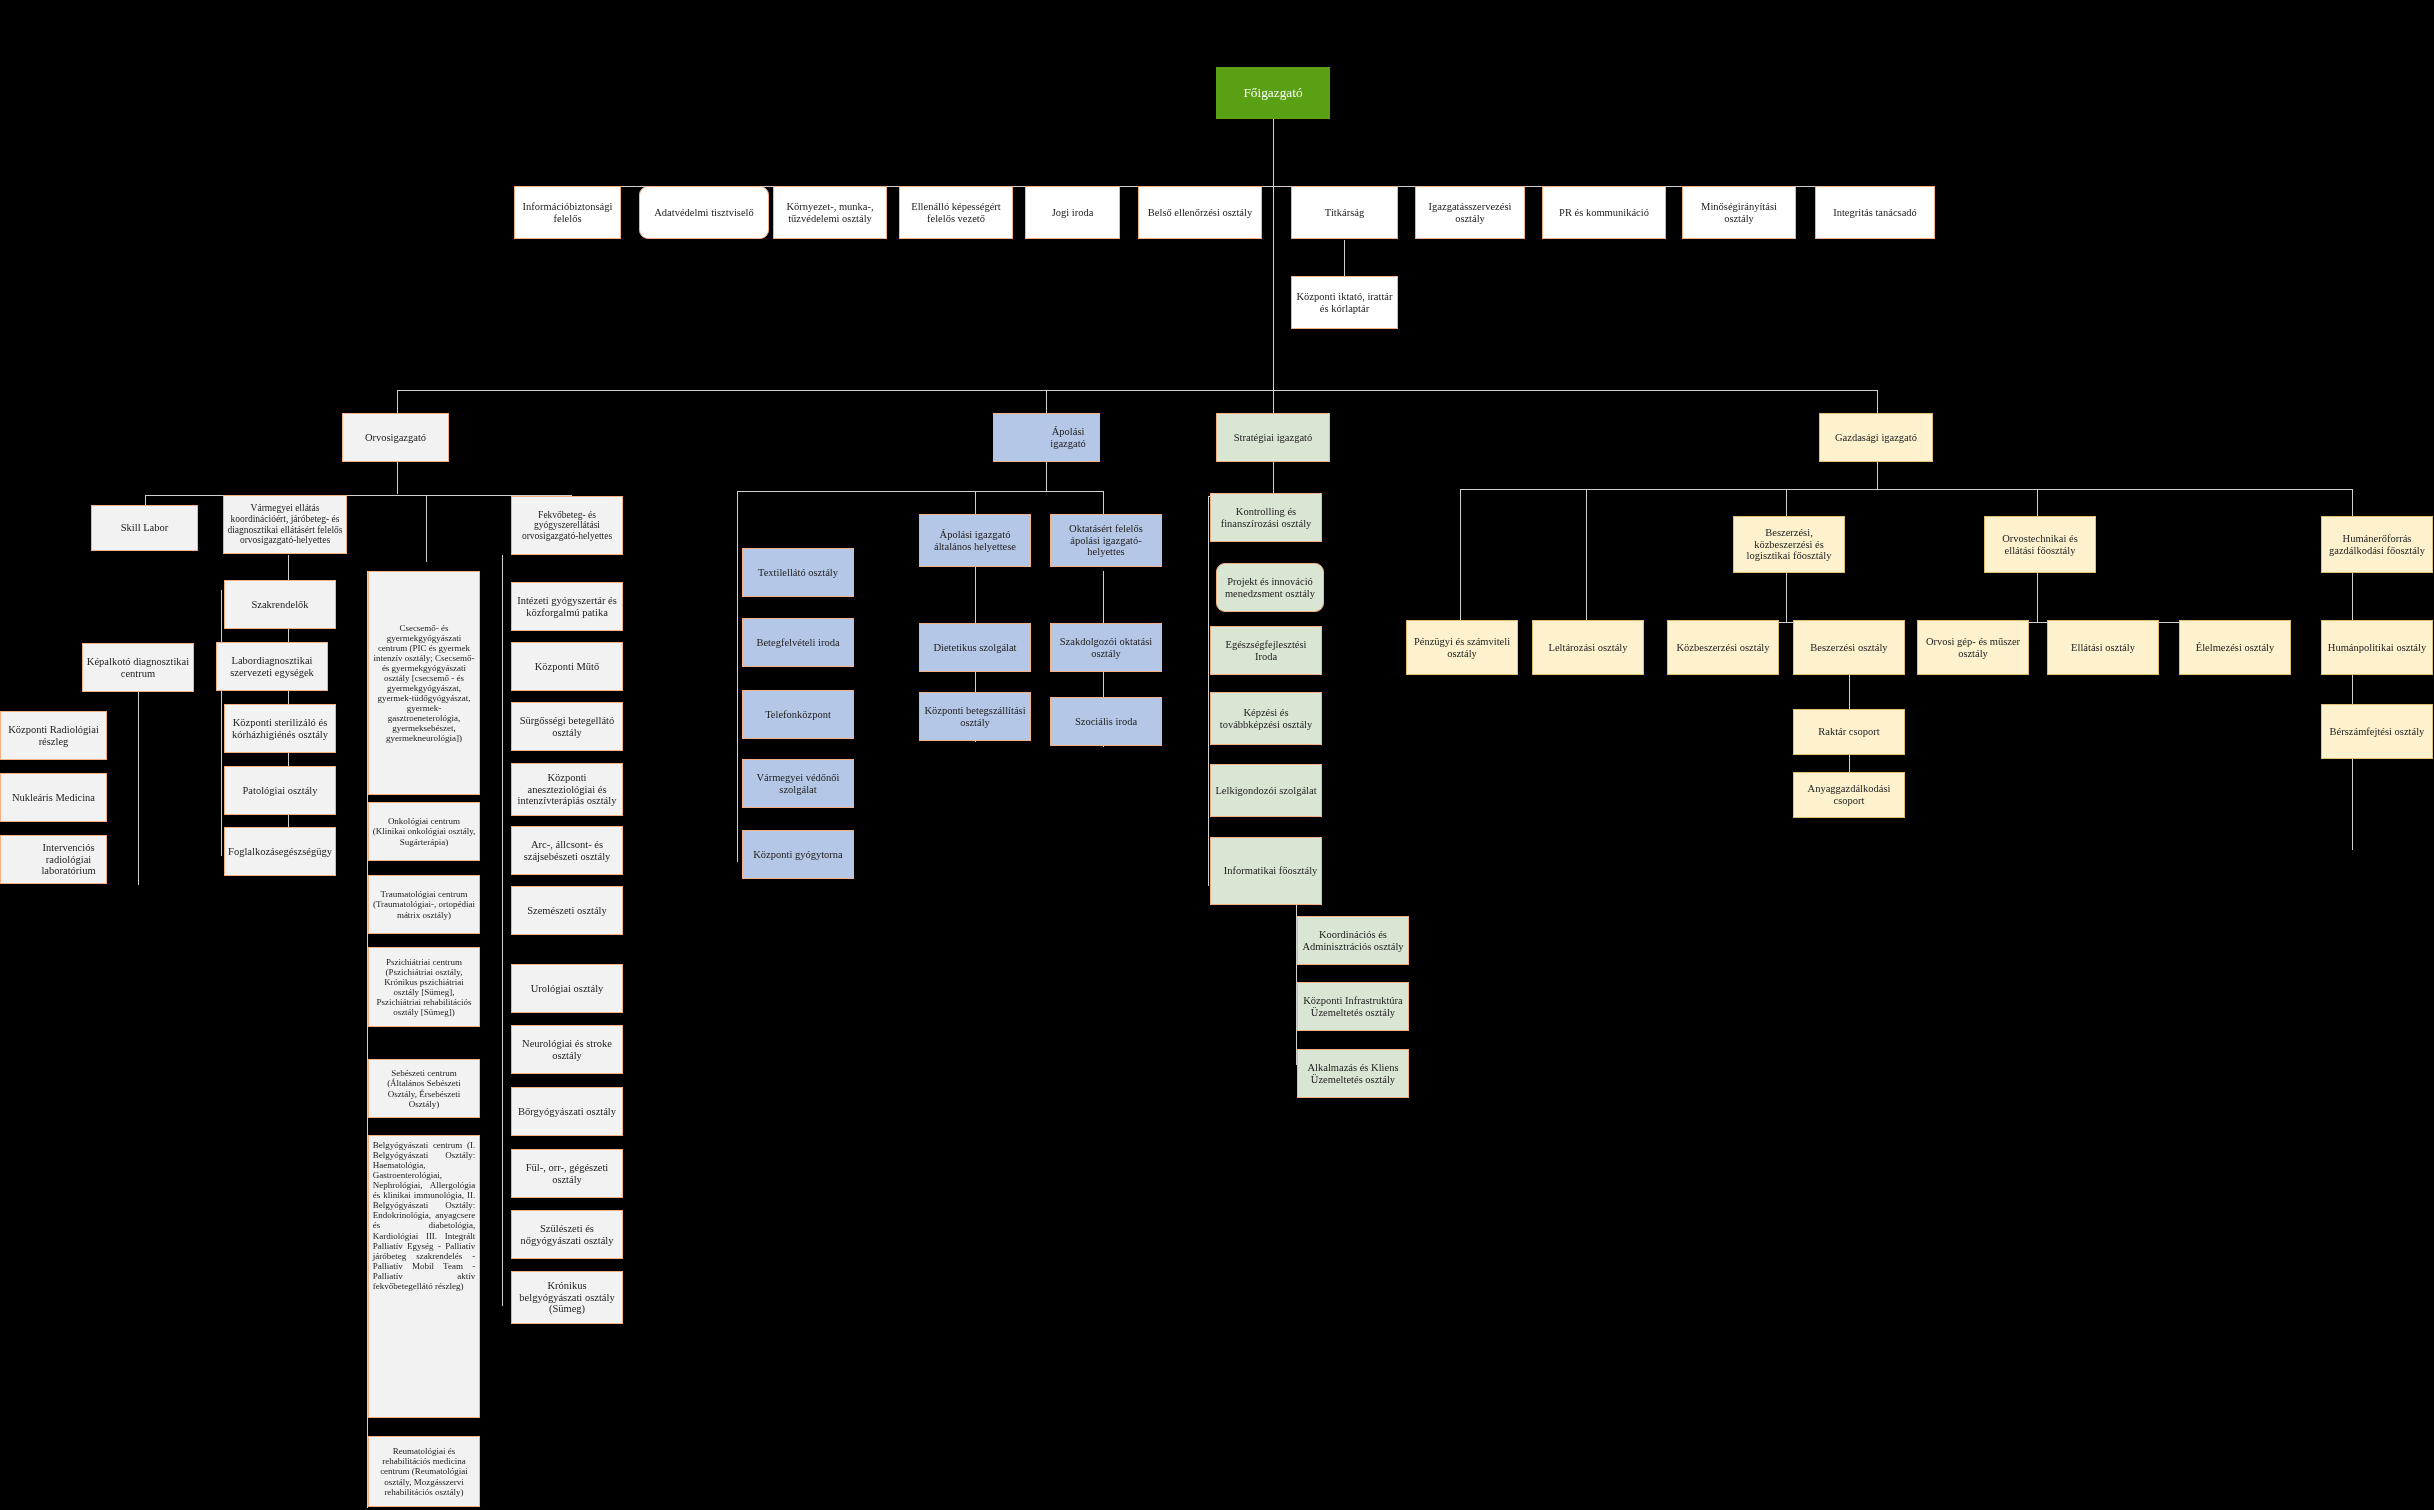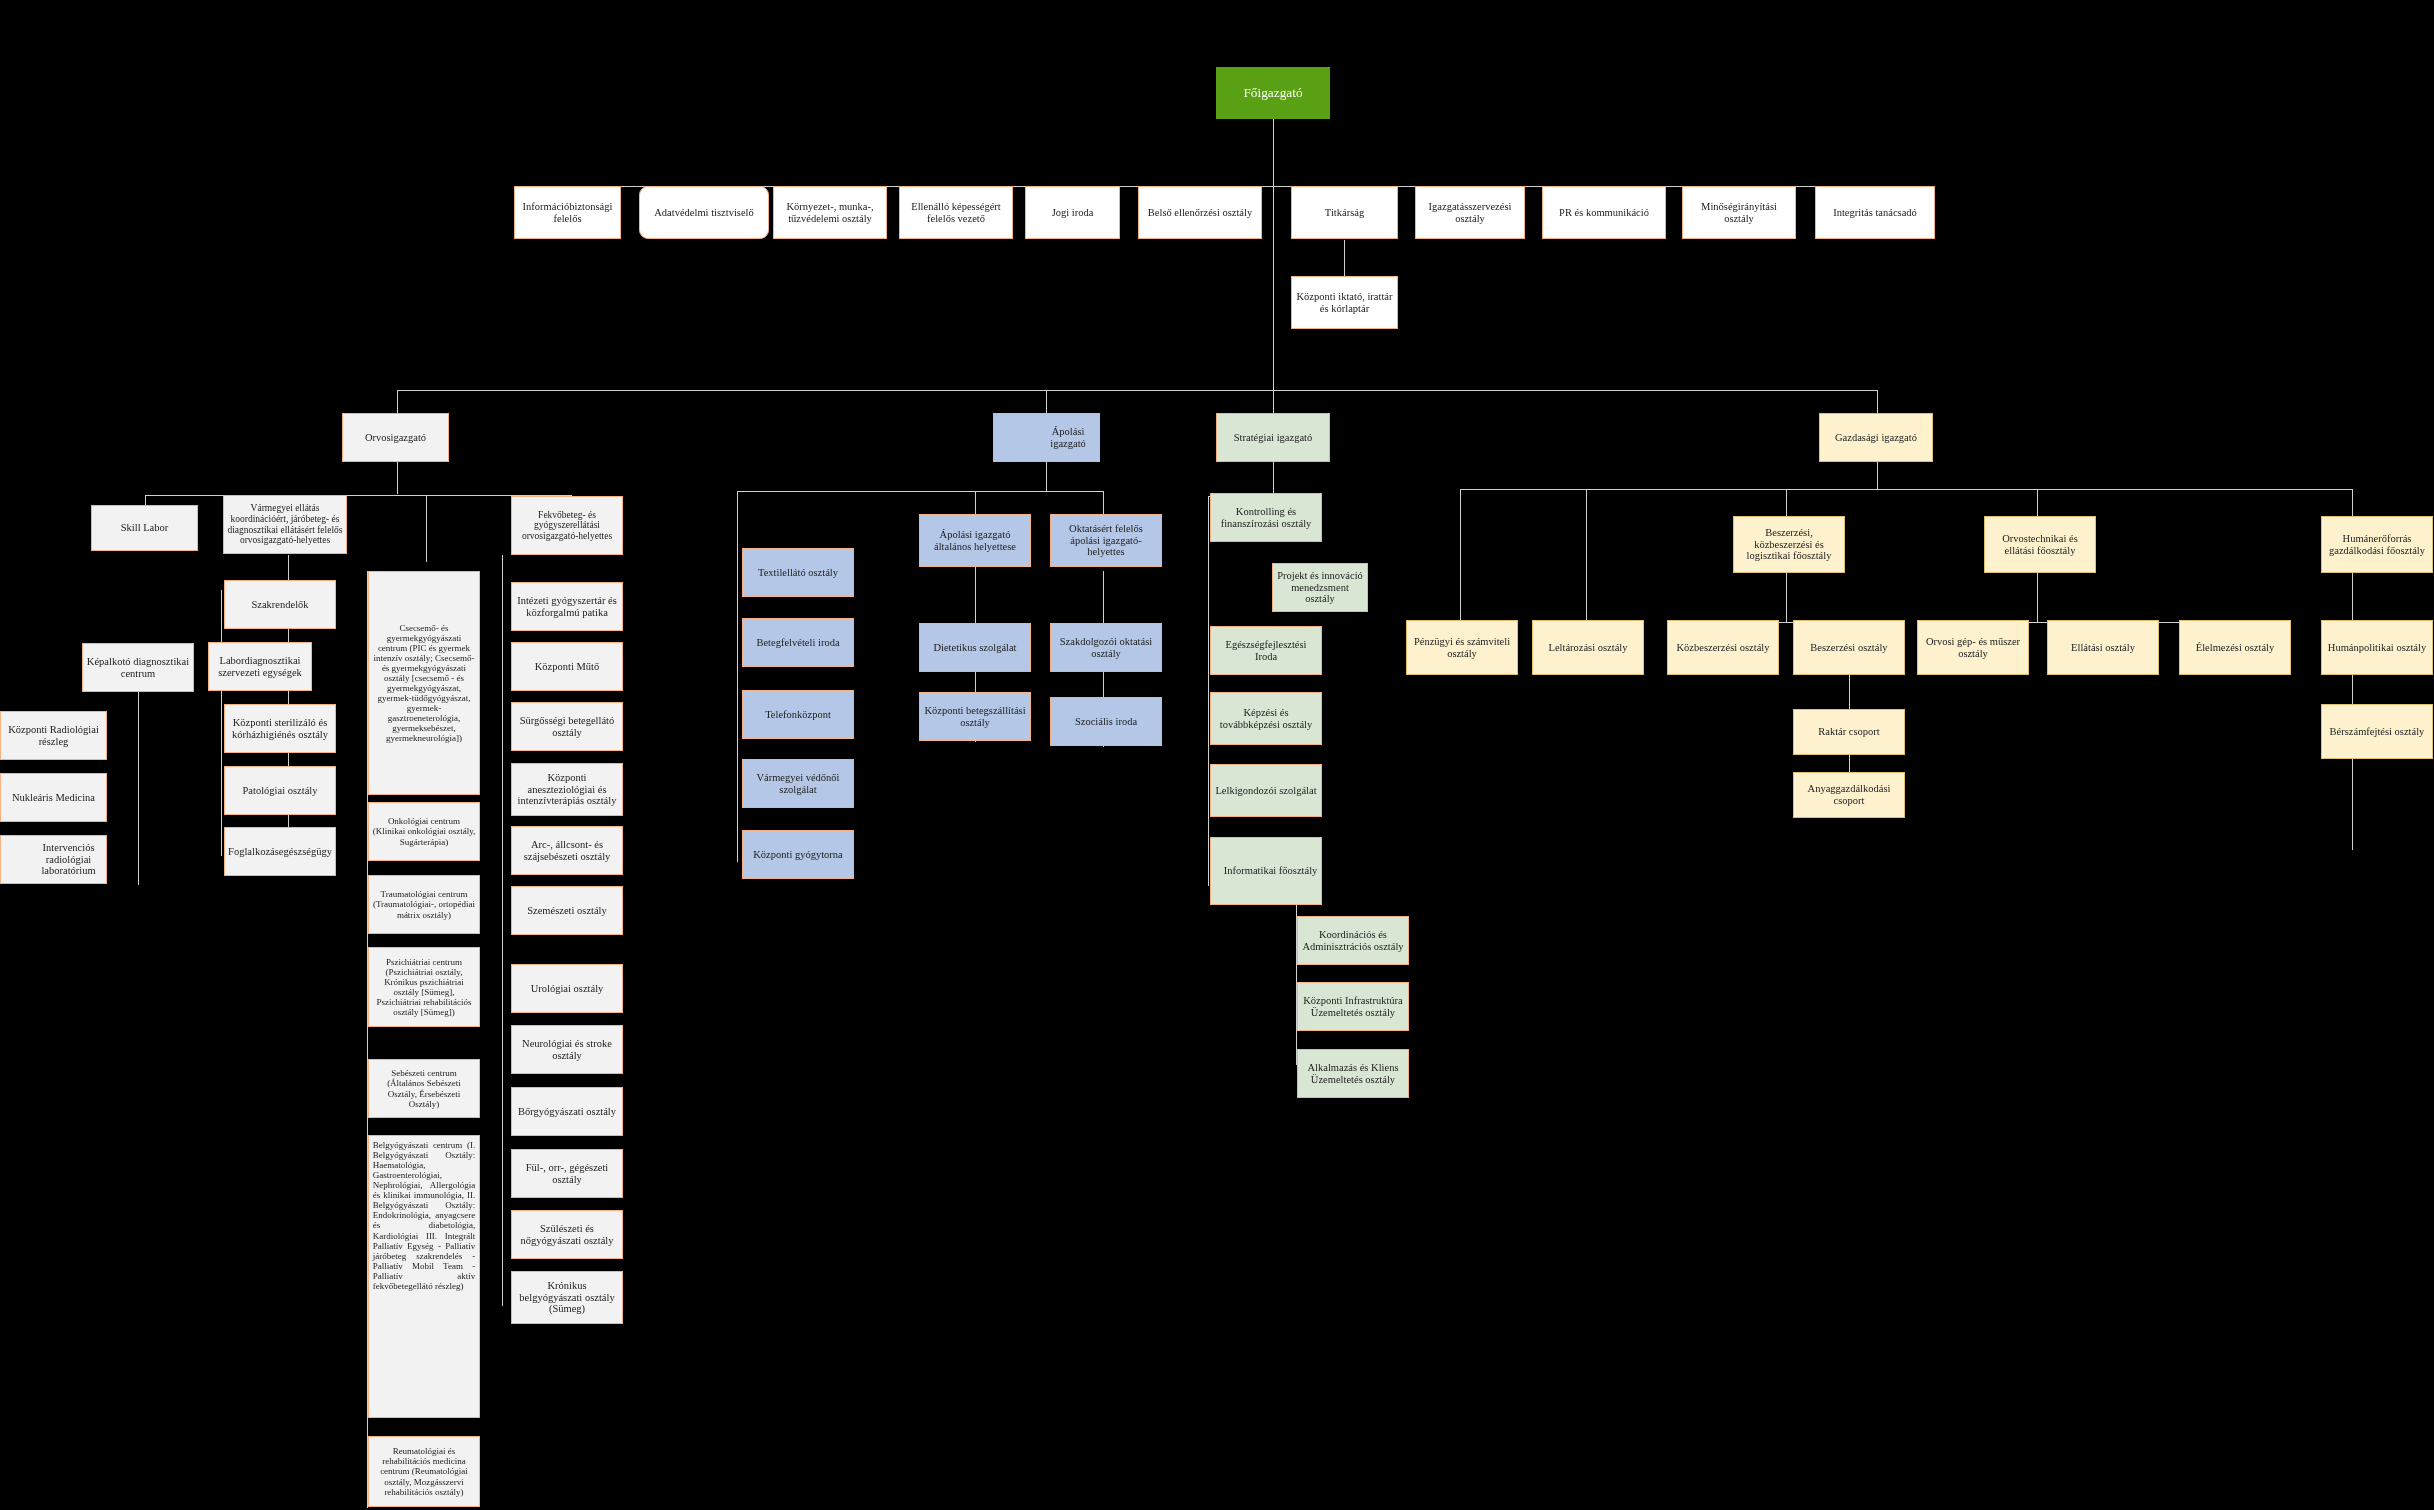"Projekt és innováció menedzsment osztály" div.node { border-radius: none -> 9px; left: 1272px -> 1216px; width: 96px -> 108px }
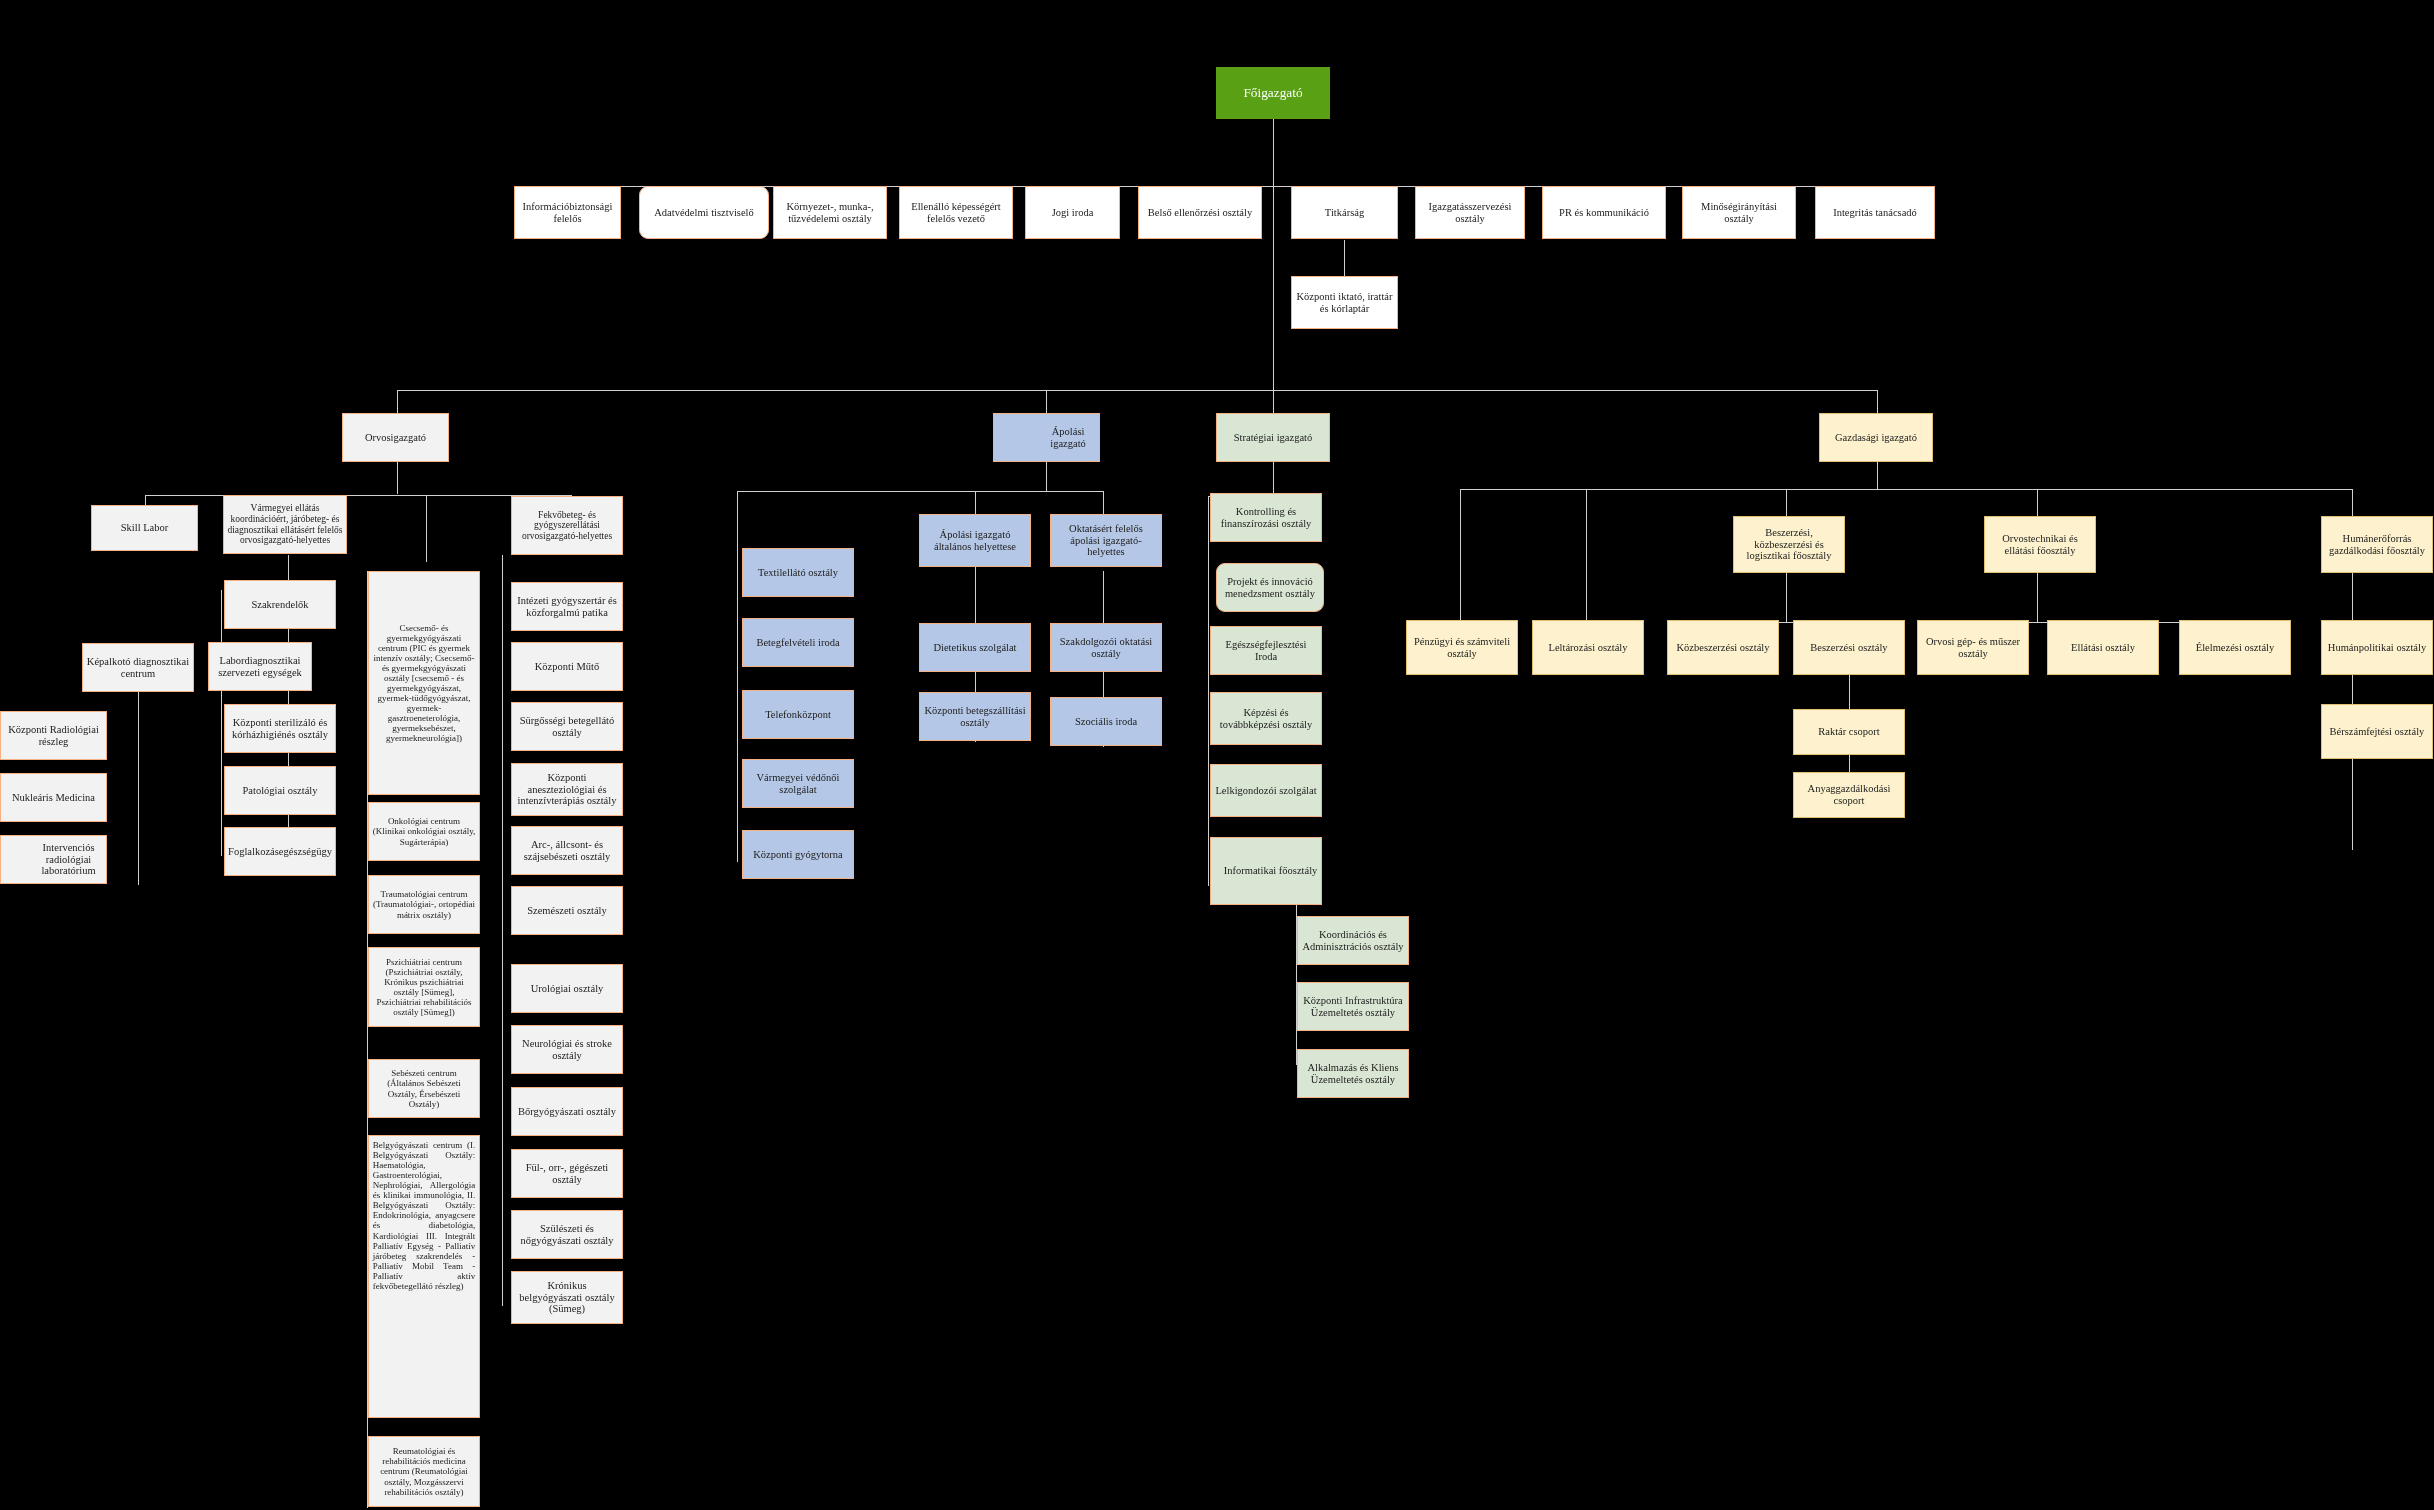"Labordiagnosztikai szervezeti egységek" div.node { left: 208px -> 216px; width: 104px -> 112px }
